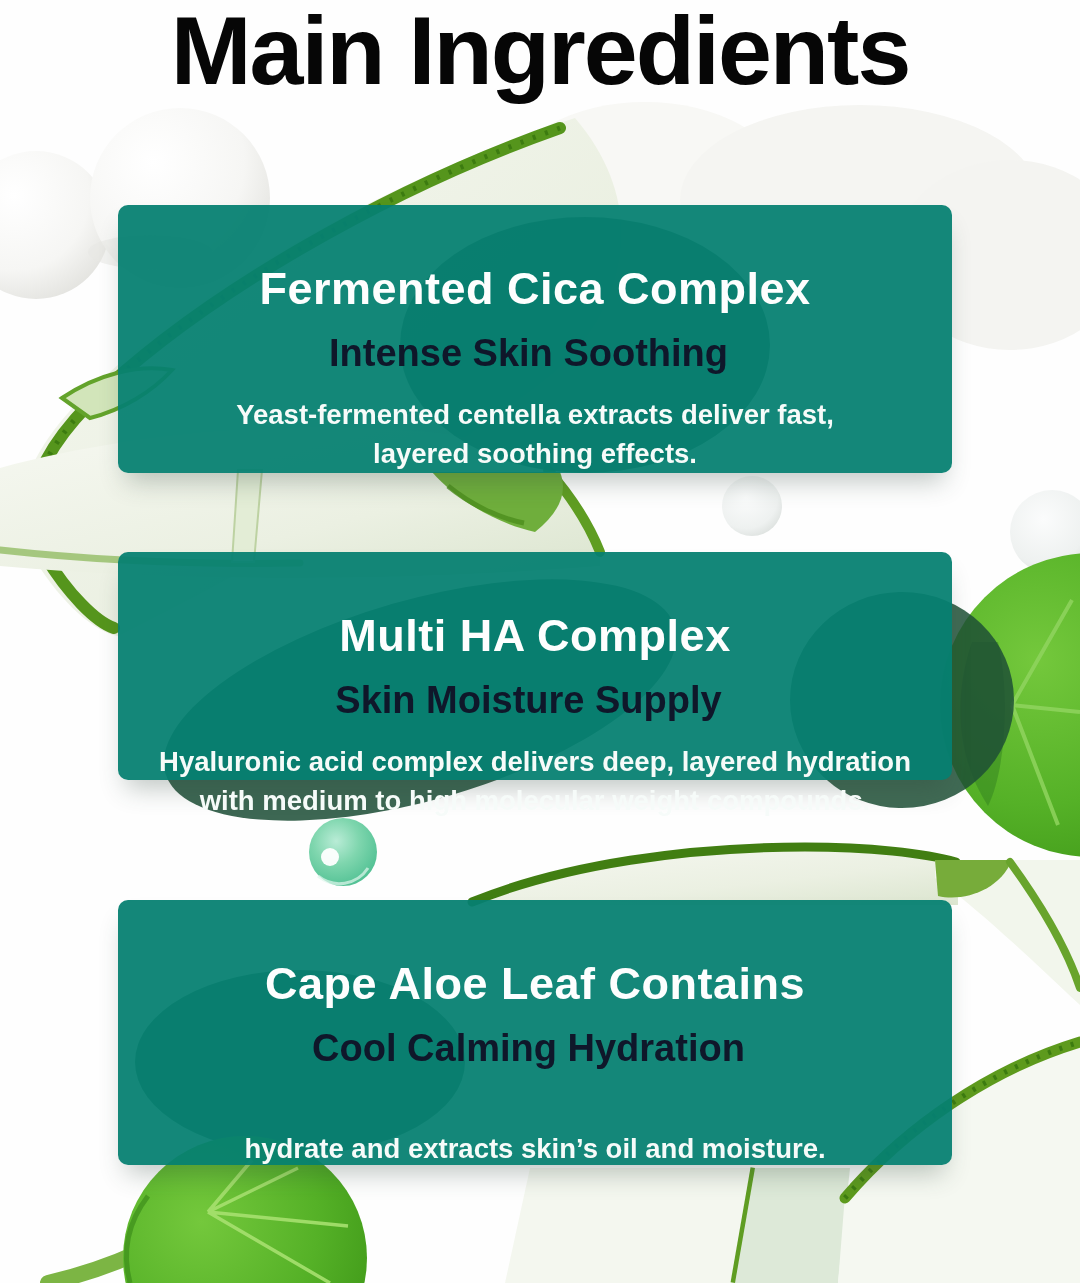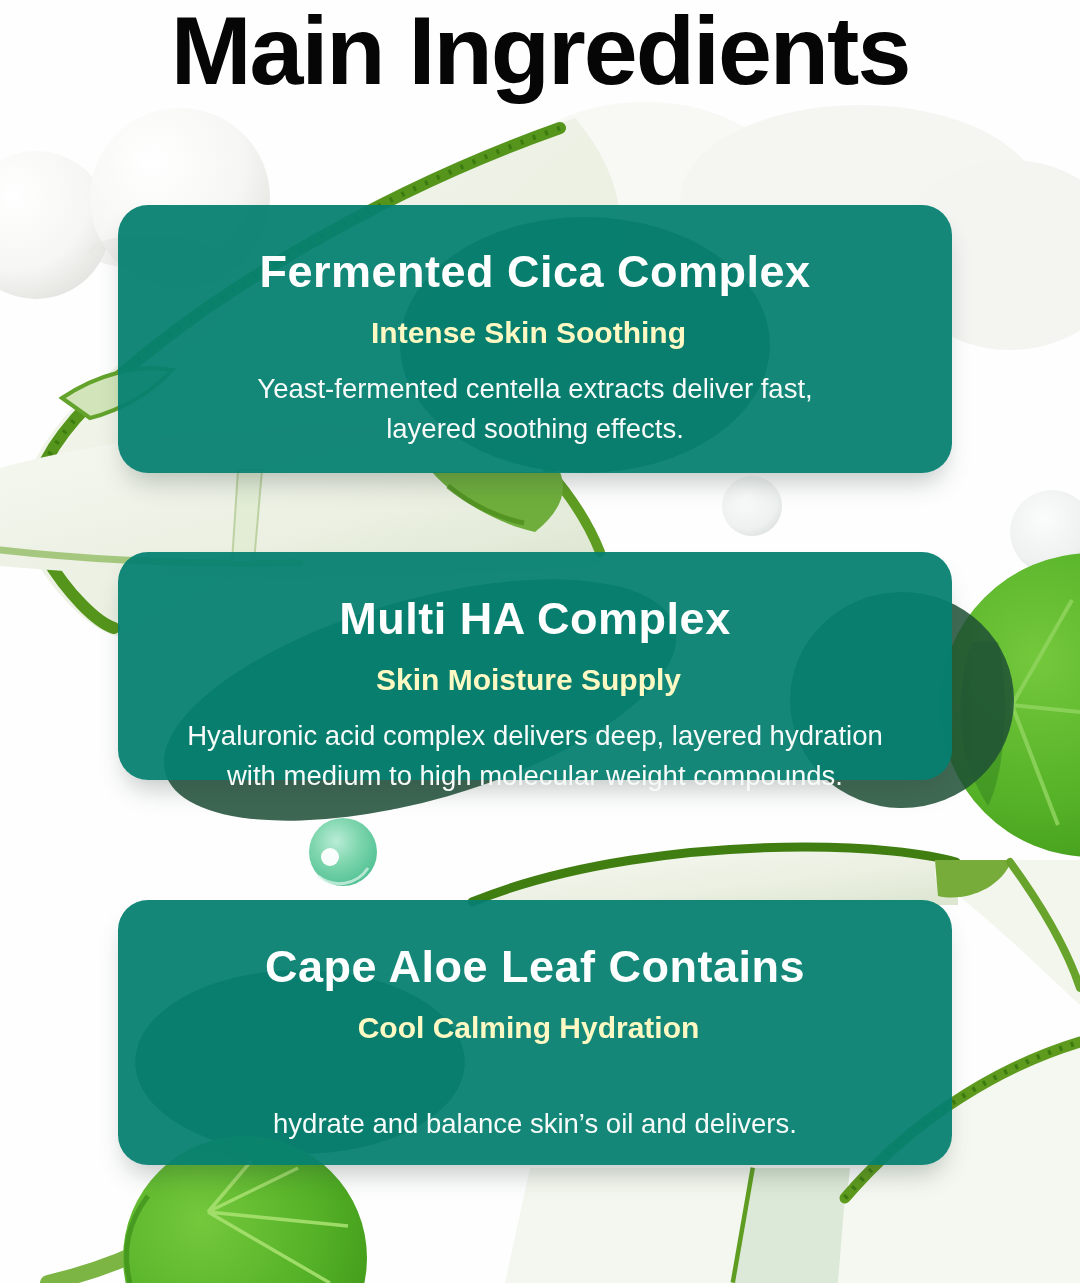"Fermented Cica Complex" .card { border-radius: 30px -> 10px; padding-top: 44px -> 61px }
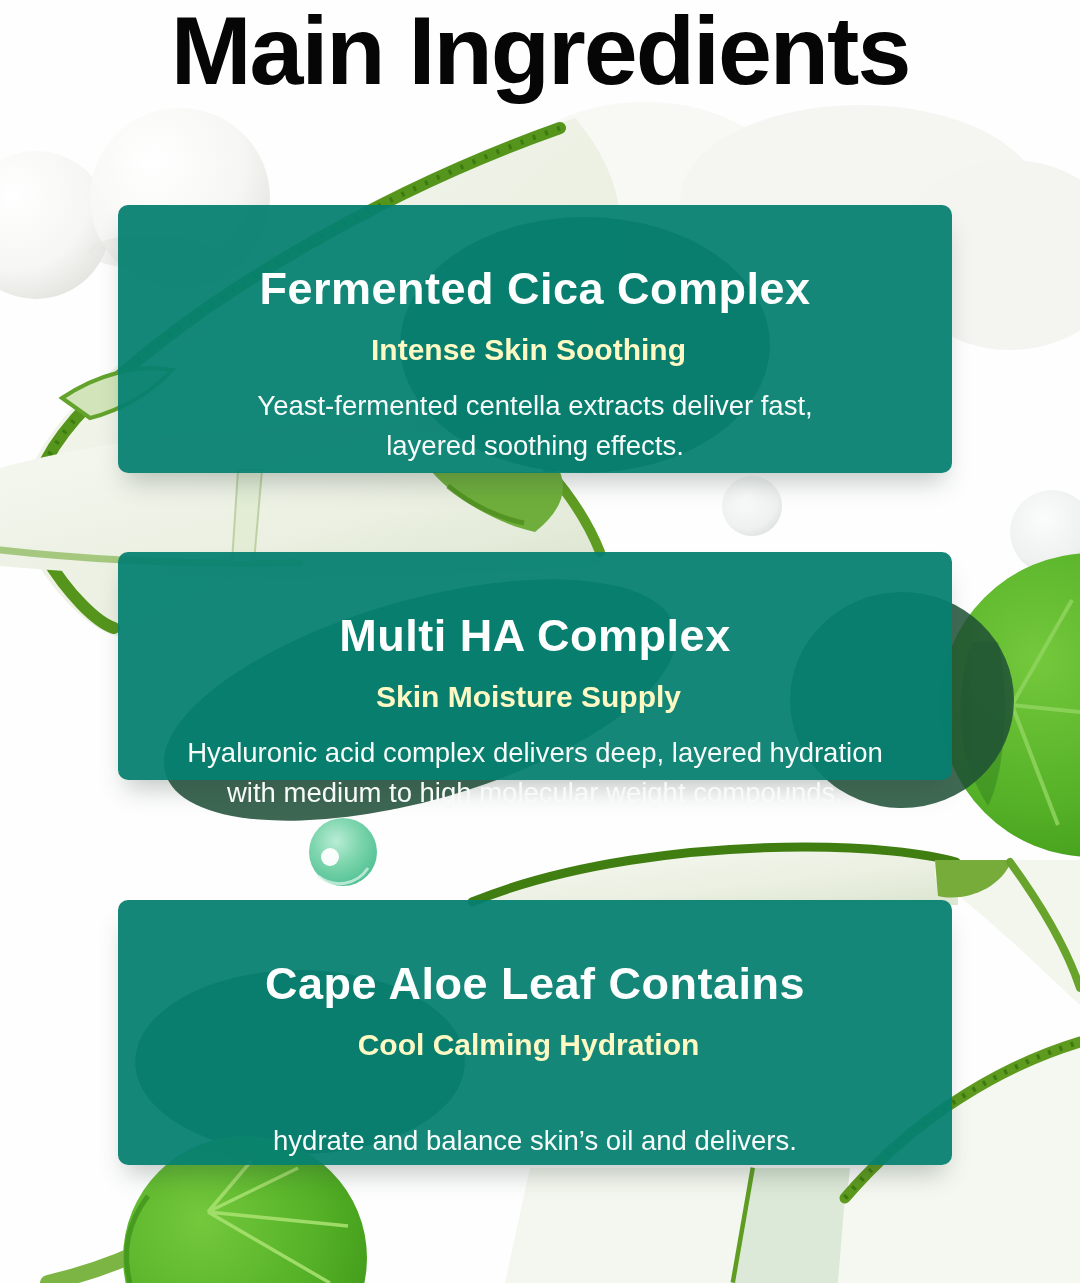"Intense Skin Soothing" .card h3 { color: #fef9c3 -> #0f172a; font-size: 30px -> 38px }
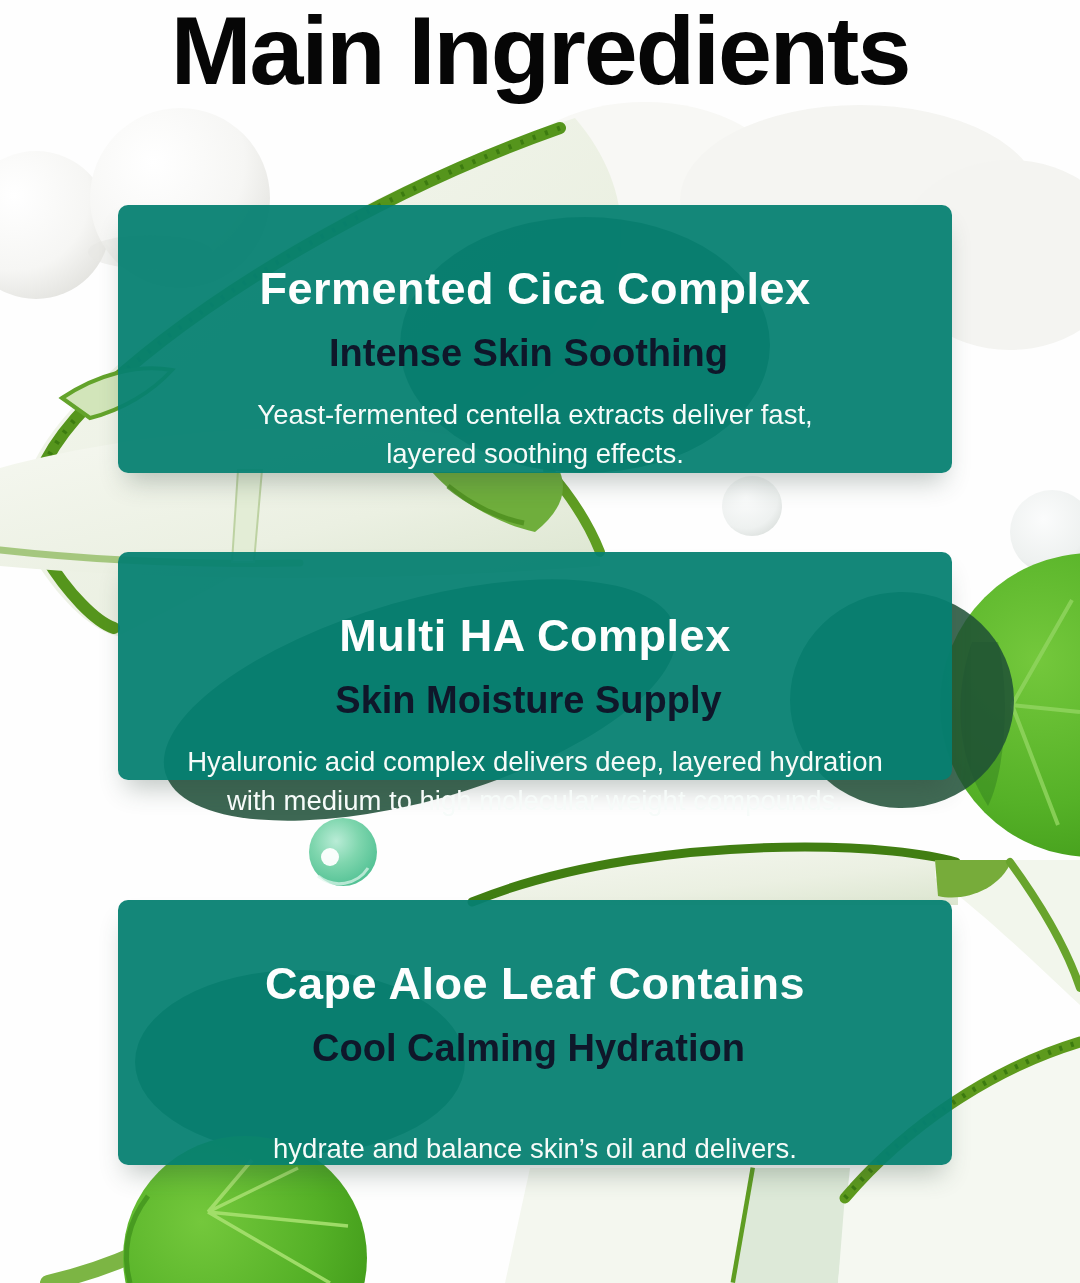"Yeast-fermented centella extracts" .card p { font-weight: 400 -> 700 }
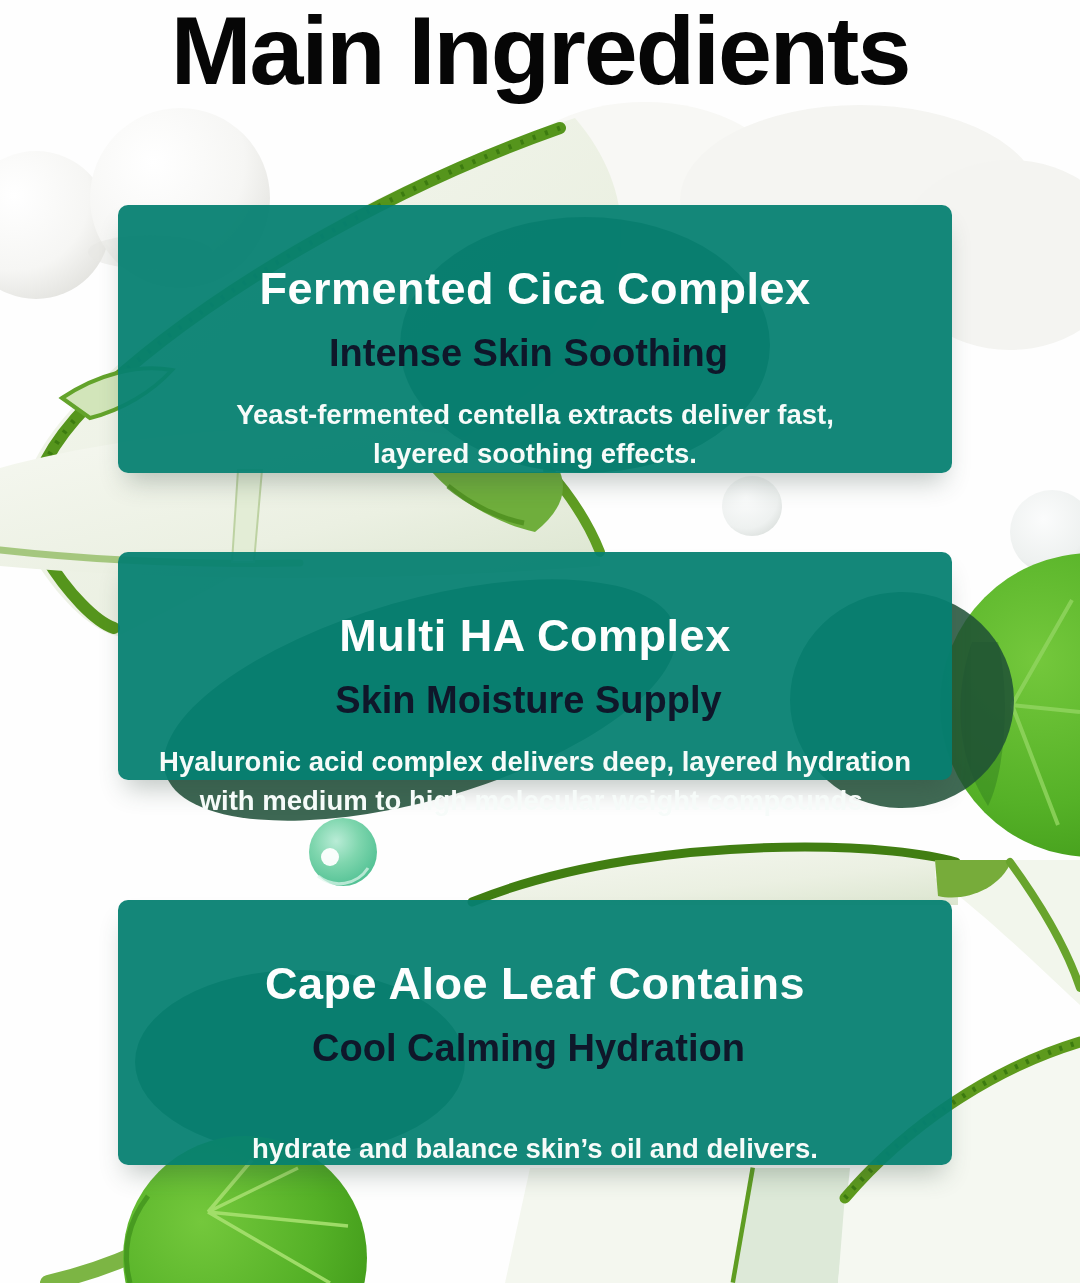"hydrate and balance skin’s oil" span { text: balance skin’s oil and delivers -> extracts skin’s oil and moisture }
